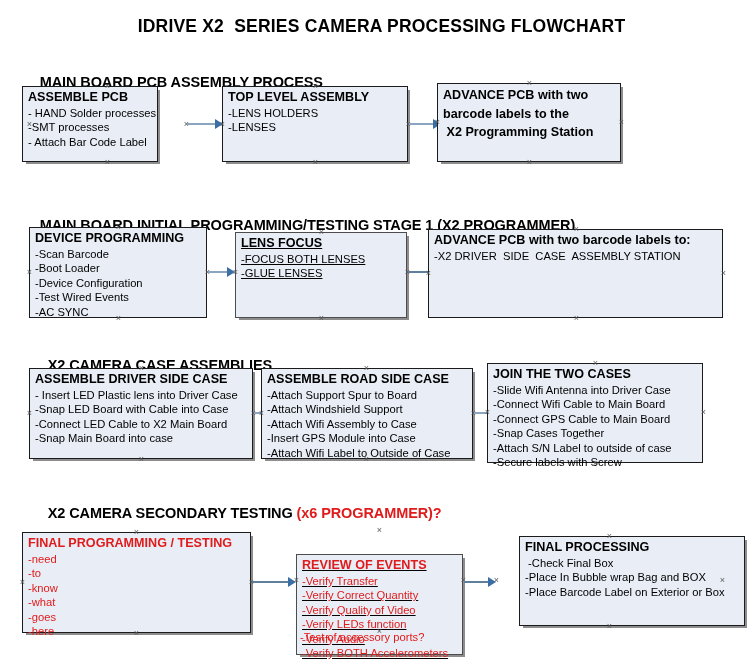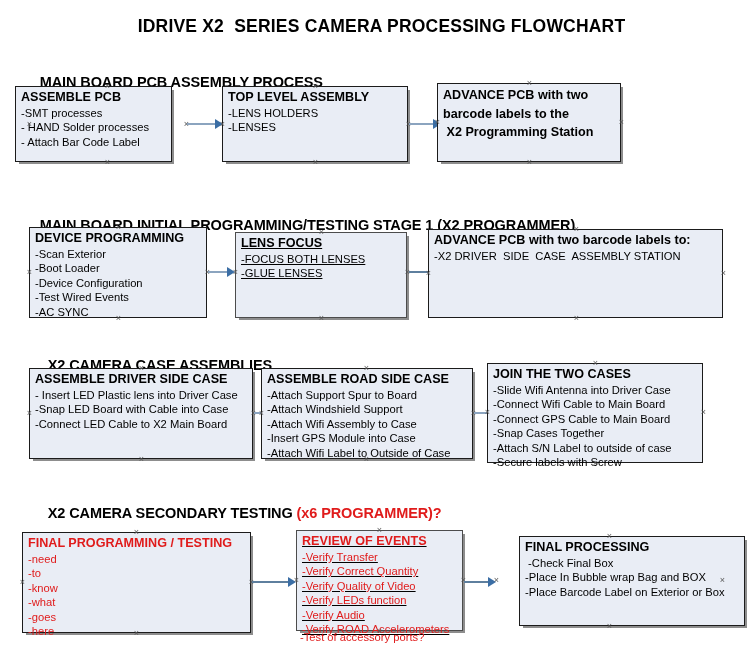"ASSEMBLE PCB" div.box { left: 15px -> 22px; width: 157px -> 136px }
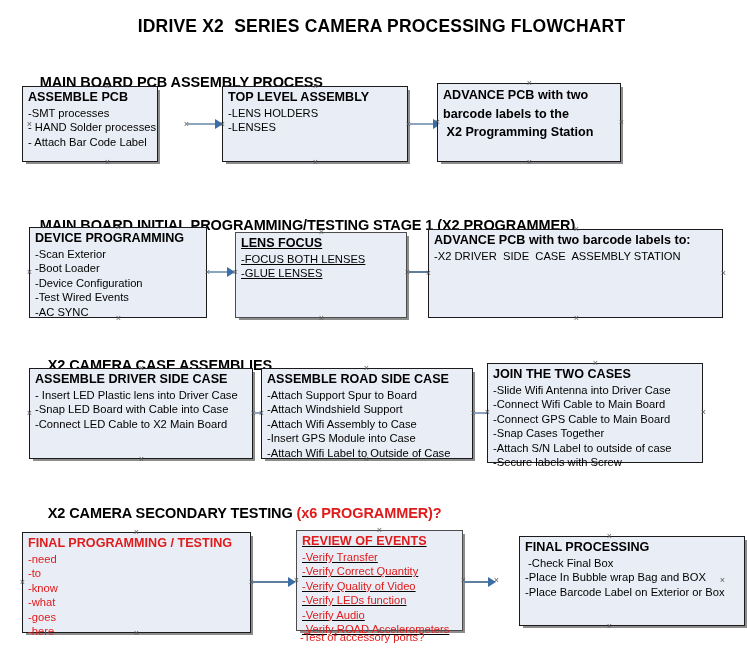"-SMT processes" div.box-line { order: before "- HAND Solder processes" -> after "- HAND Solder processes" }
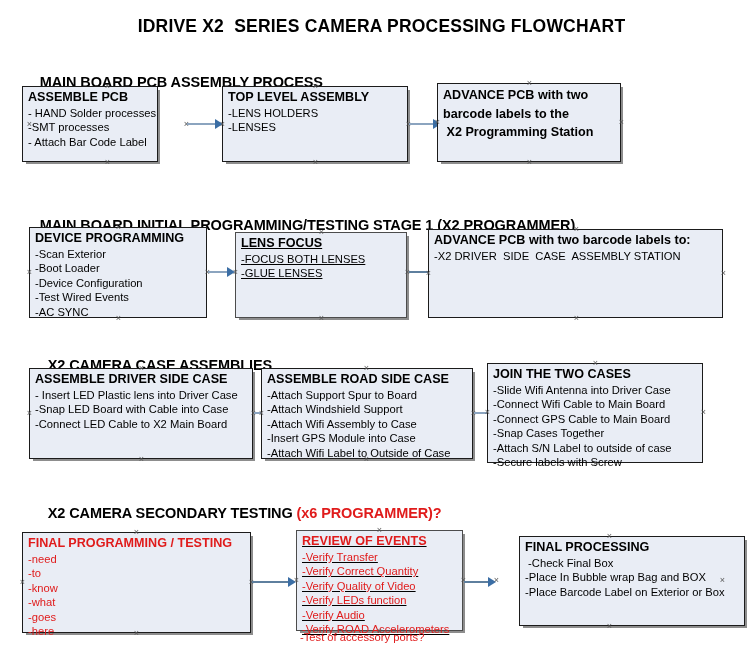"-Scan Exterior" div.box-line { text: Exterior -> Barcode }
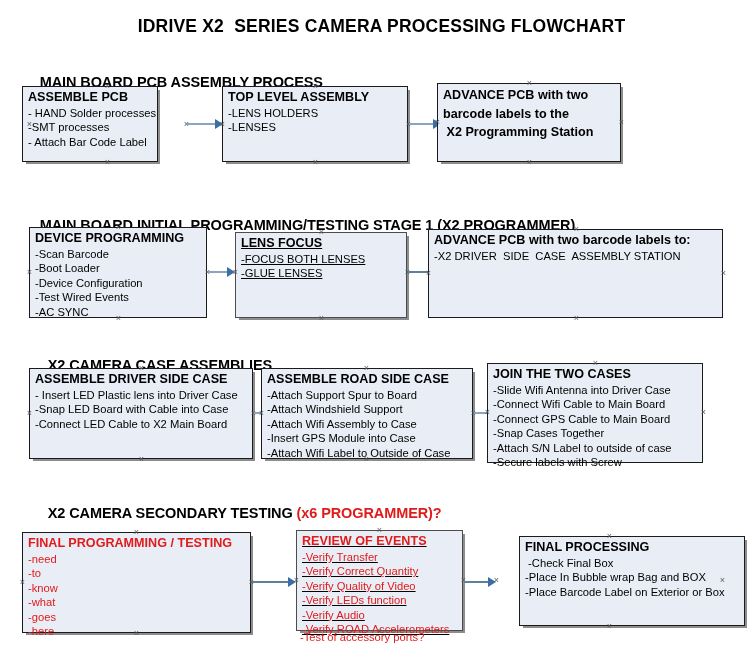"-Snap Main Board into case" div.box-line { html: none -> <div>-Snap Main Board into case</div> }
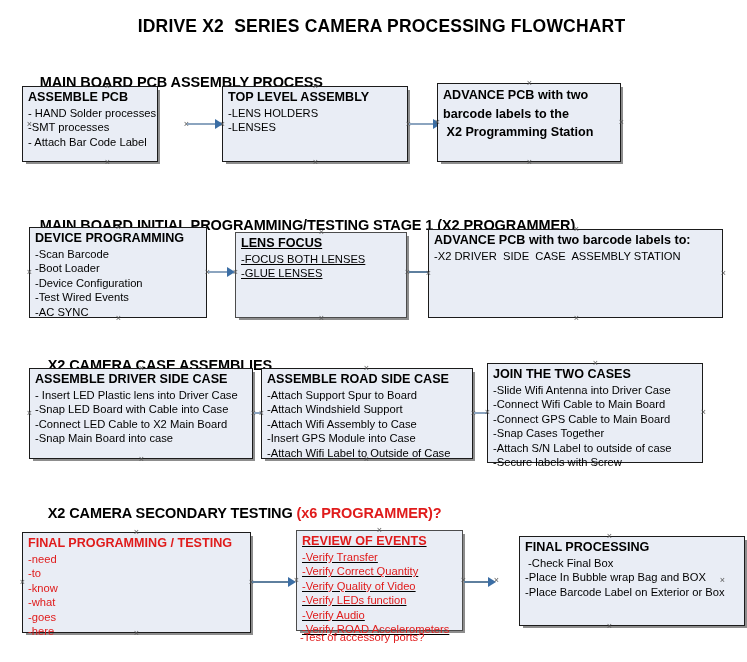"REVIEW OF EVENTS" div.box { top: 530px -> 554px }
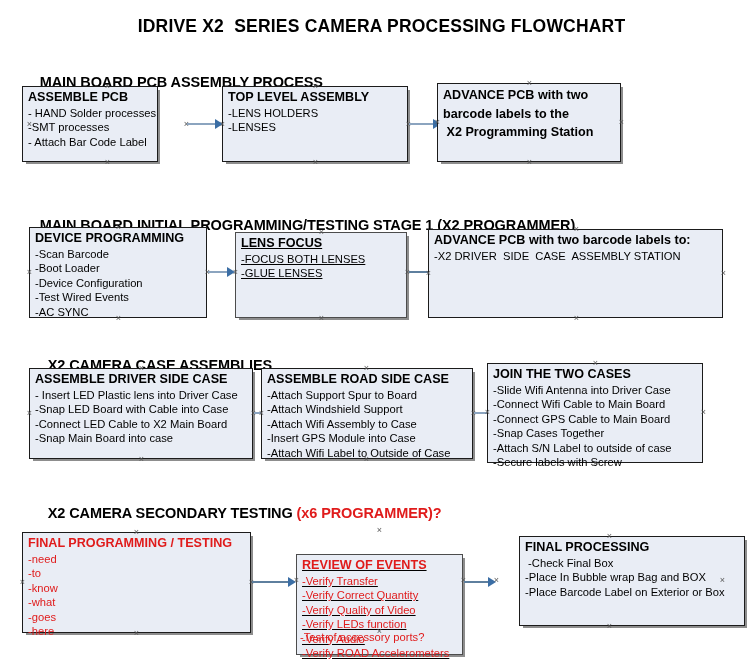"-Verify ROAD Accelerometers" div.box-line { text: ROAD -> BOTH }
